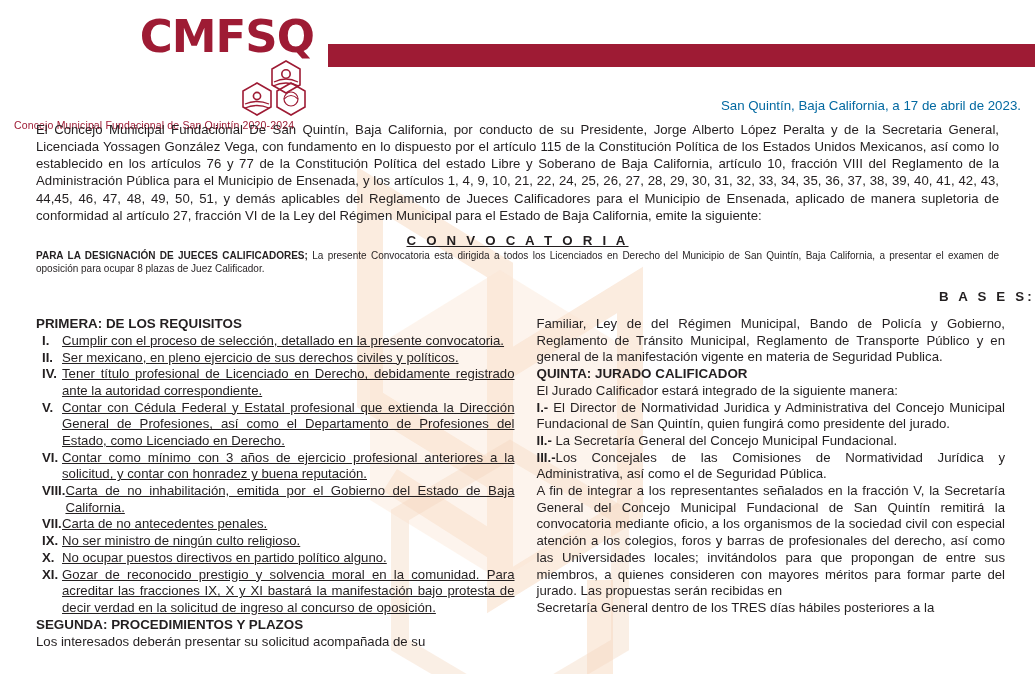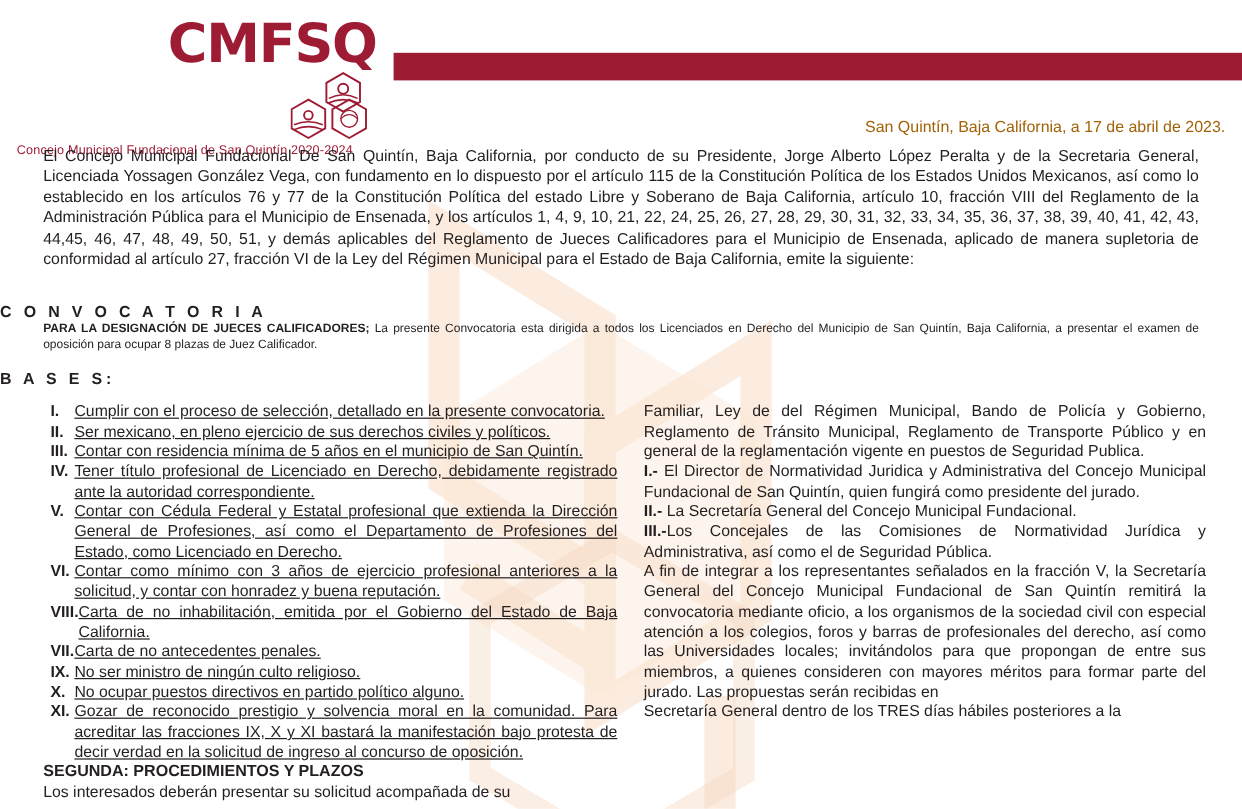"San Quintín, Baja California, a" .dateline { color: #a16207 -> #0369a1 }
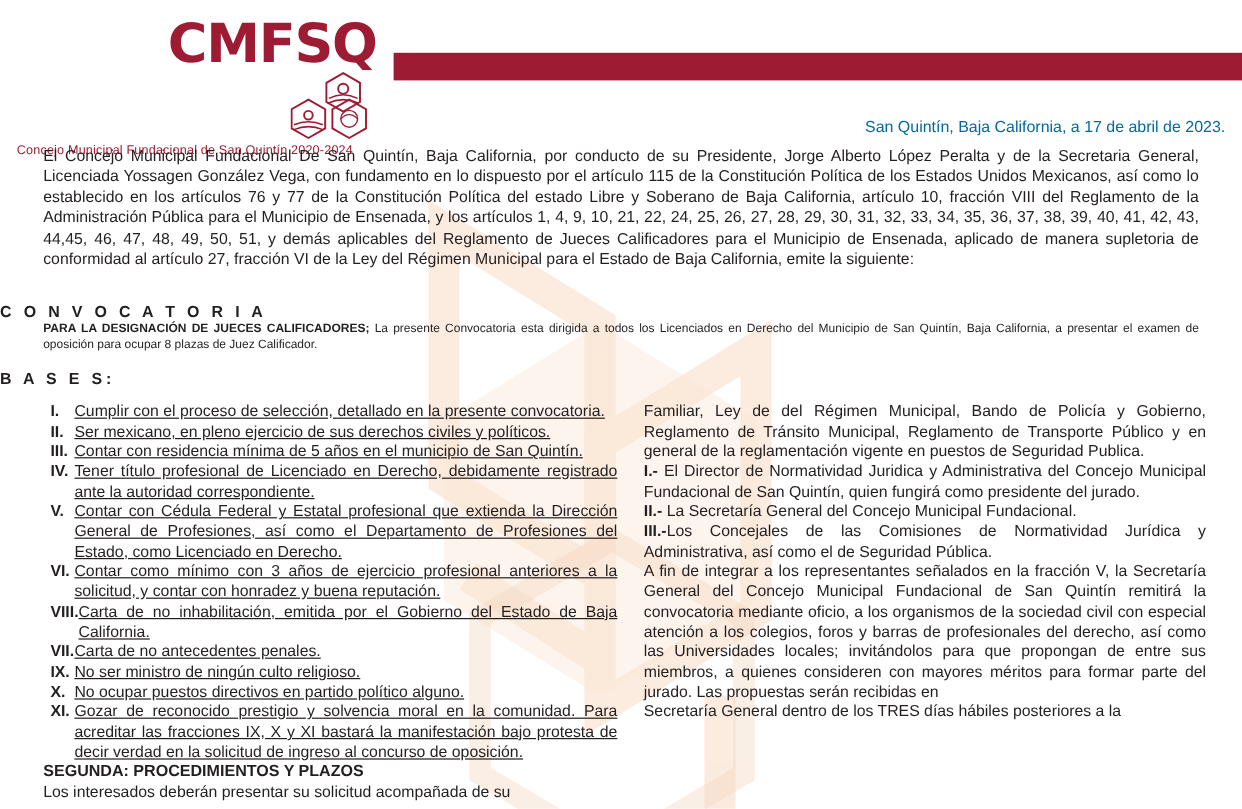"C O N V O" .center-head { margin-top: 28px -> 9px; text-align: none -> center; text-decoration: none -> underline }
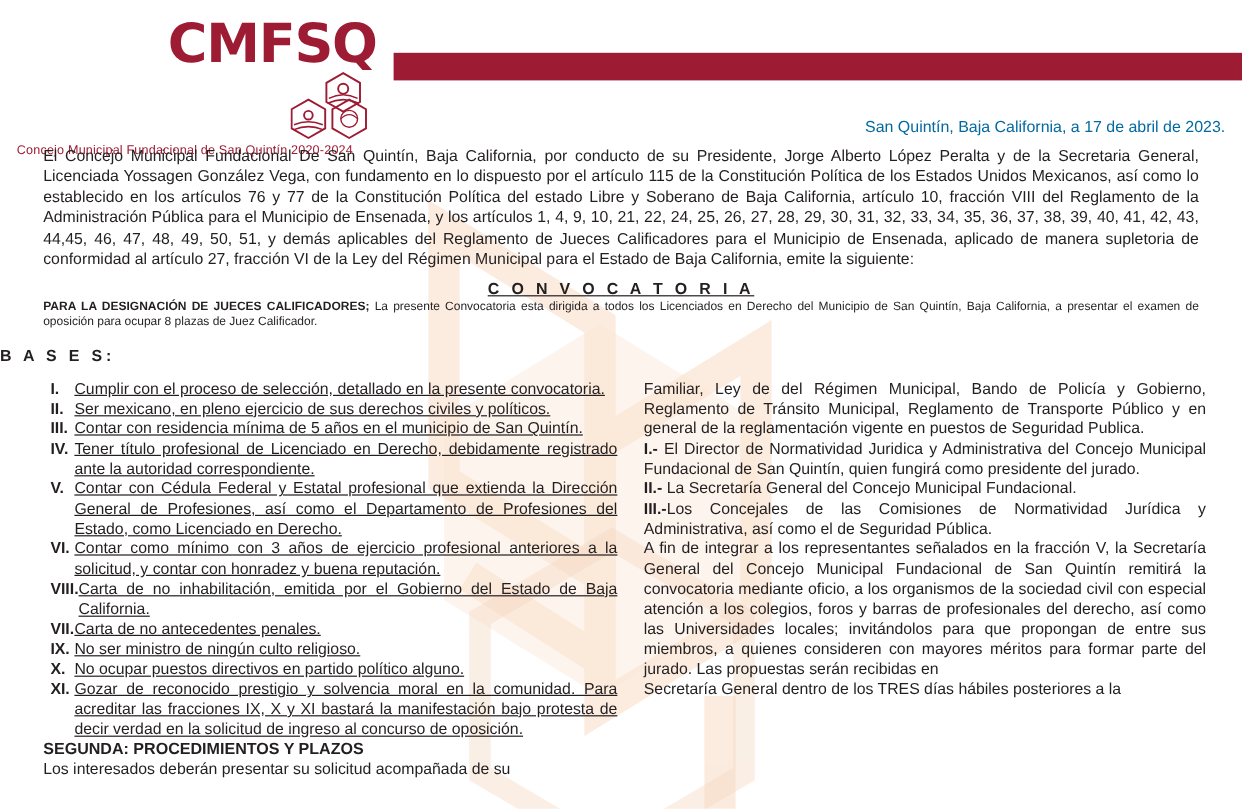"B A S E S:" .bases { text-align: left -> right }
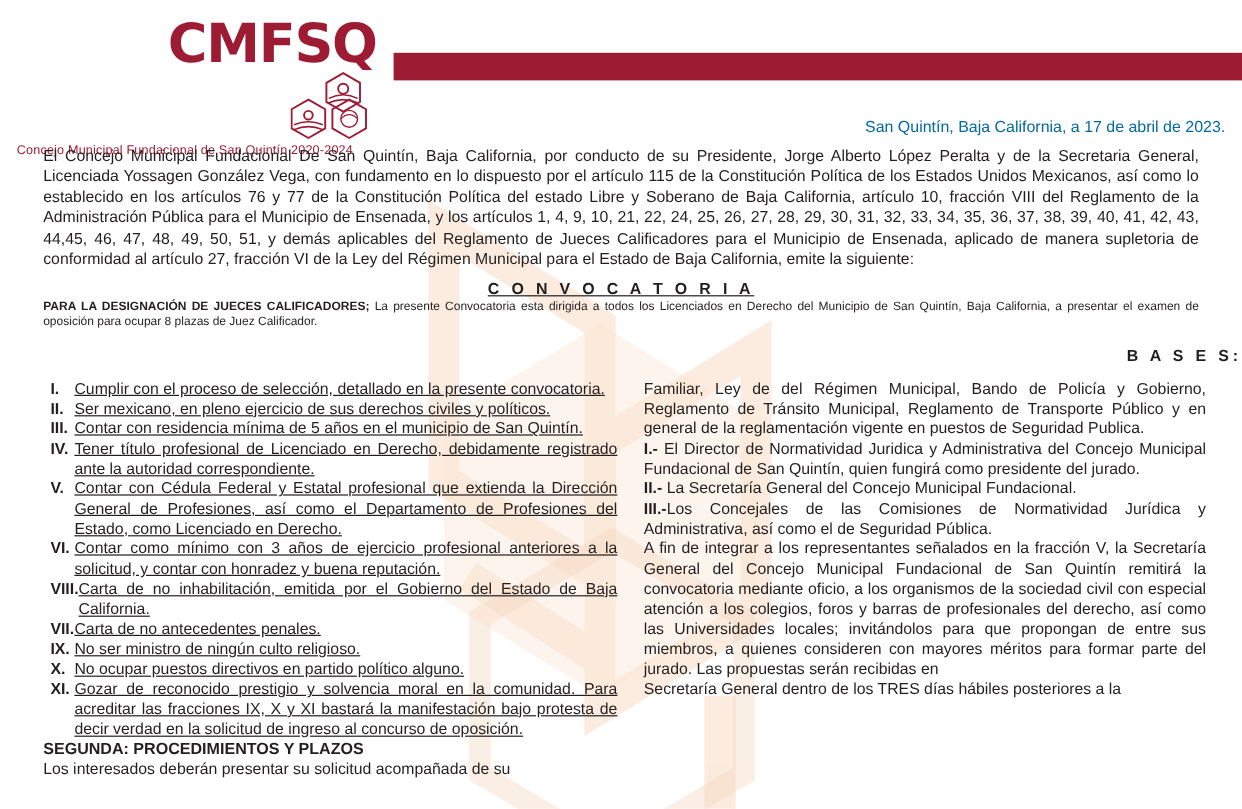"PRIMERA: DE LOS REQUISITOS" div.sec-title { html: none -> <div>PRIMERA: DE LOS REQUISITOS</div> }
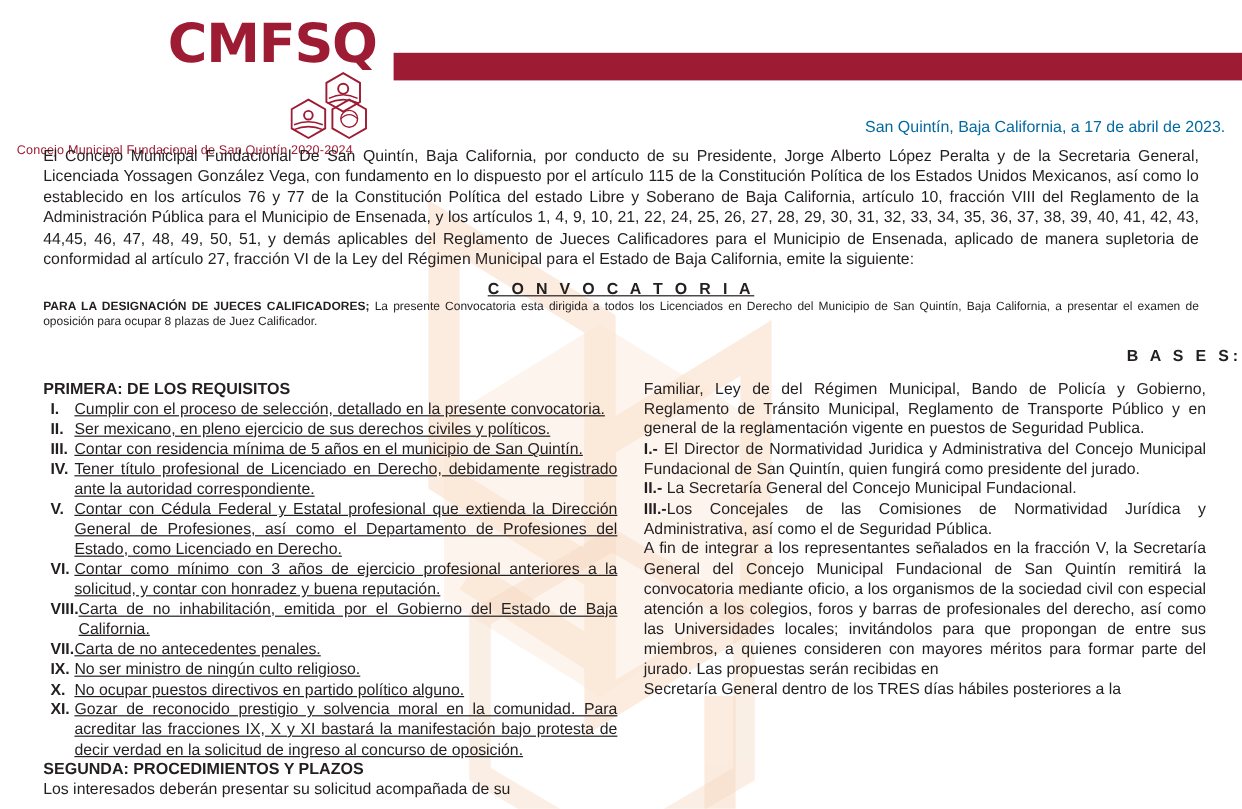"Familiar, Ley de del Régimen" p { text: reglamentación vigente en puestos -> manifestación vigente en materia }
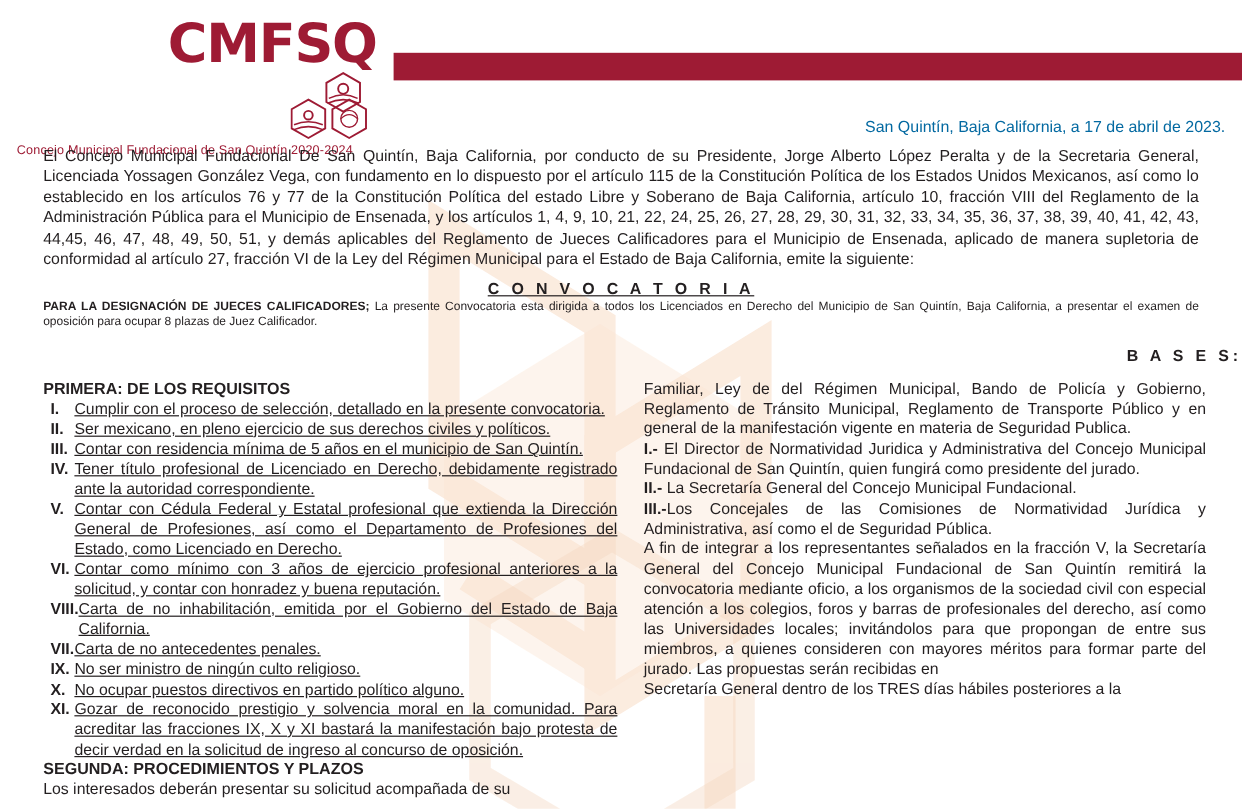"III." li { html: <li> <span>III.</span> <span>Contar con residencia mínima de 5 años en el municipio de San Quintín.</span> </li> -> none }
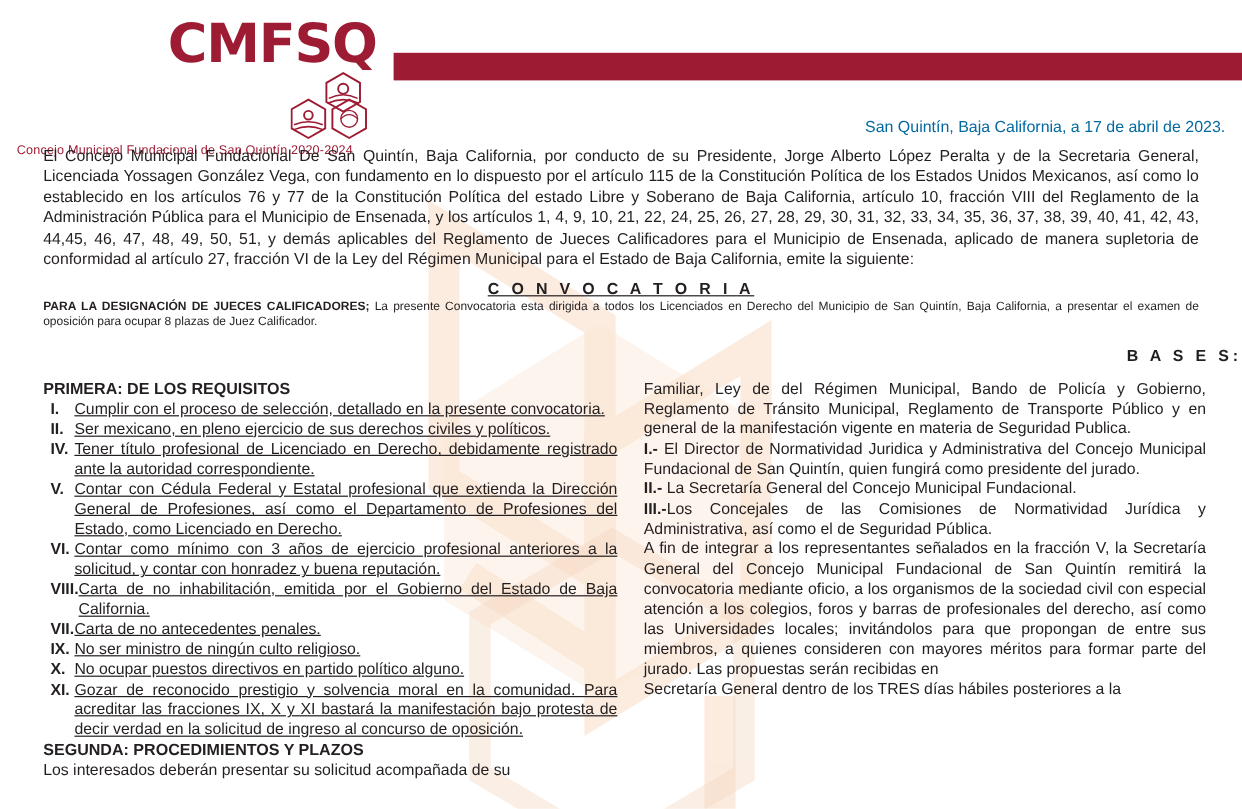"QUINTA: JURADO CALIFICADOR" div.sec-title { html: none -> <div>QUINTA: JURADO CALIFICADOR</div> }
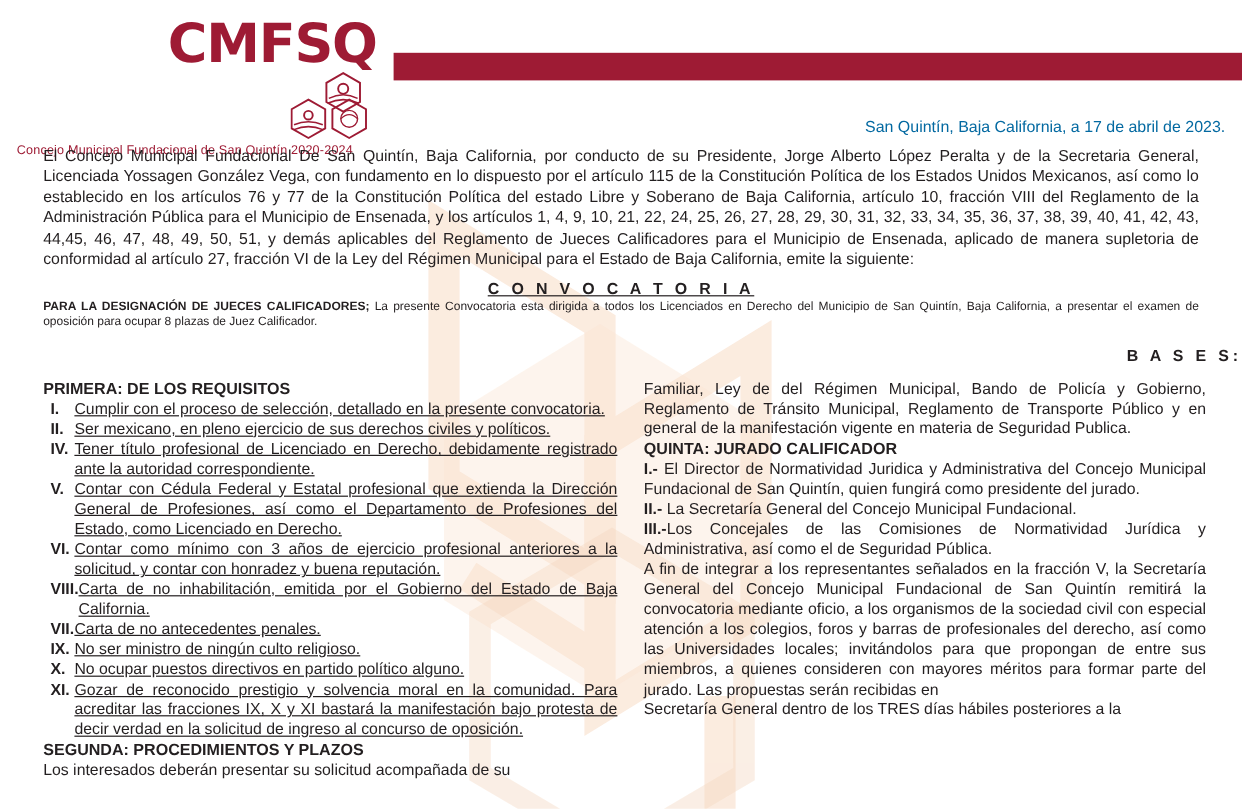"El Jurado Calificador estará integrado" p { html: none -> <p>El Jurado Calificador estará integrado de la siguiente manera:</p> }
